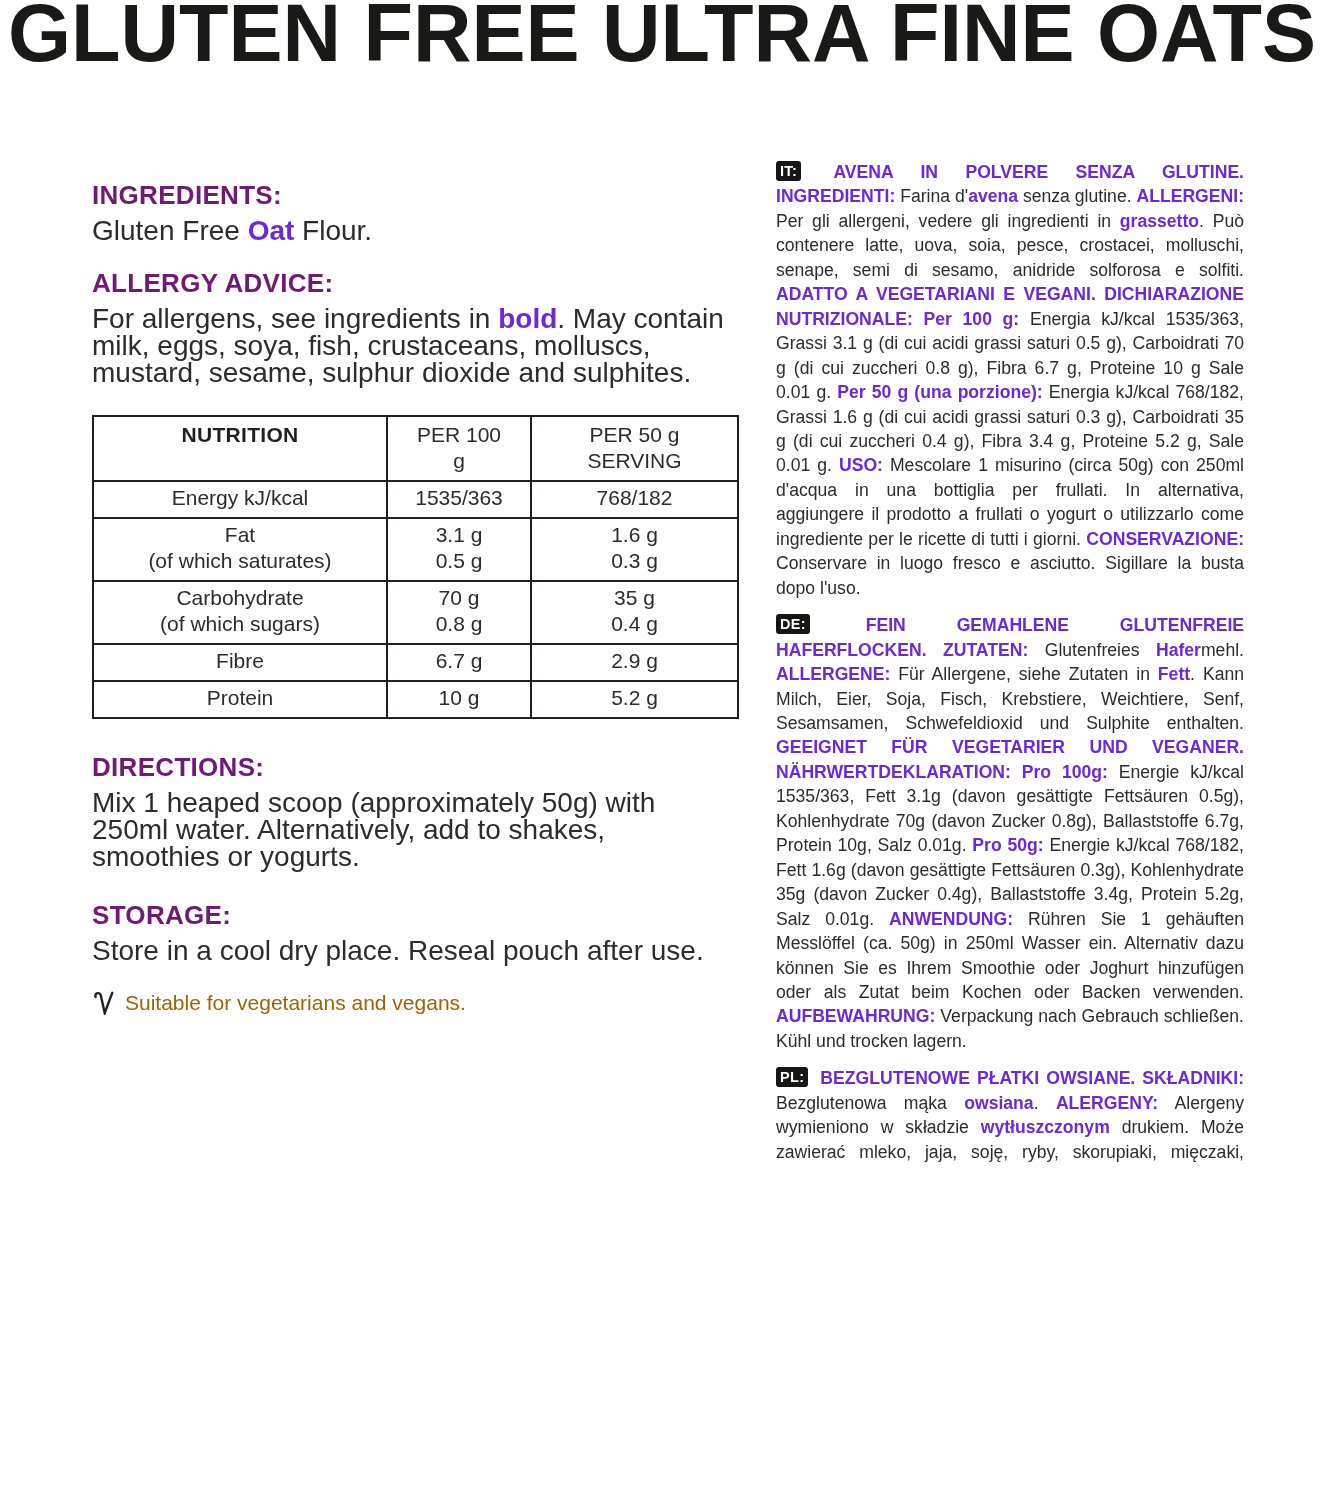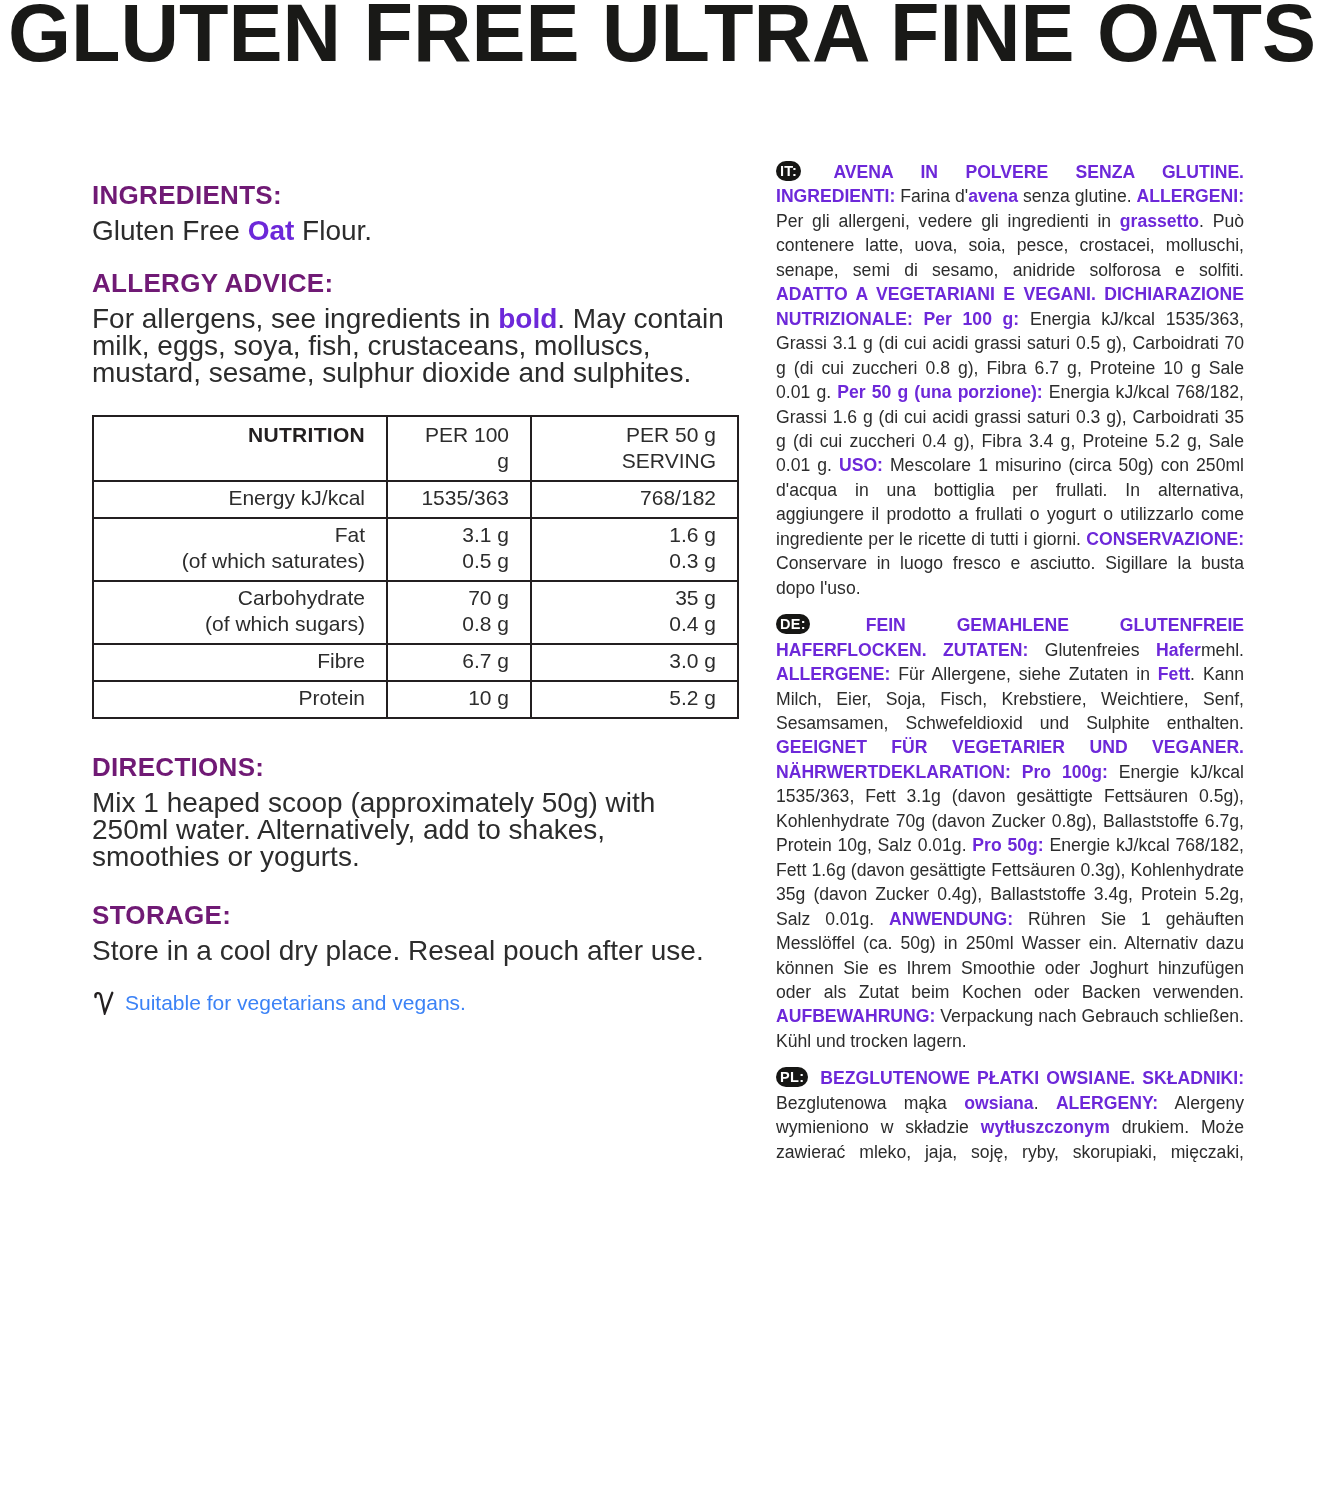"IT:" .badge { border-radius: 10px -> 3px }
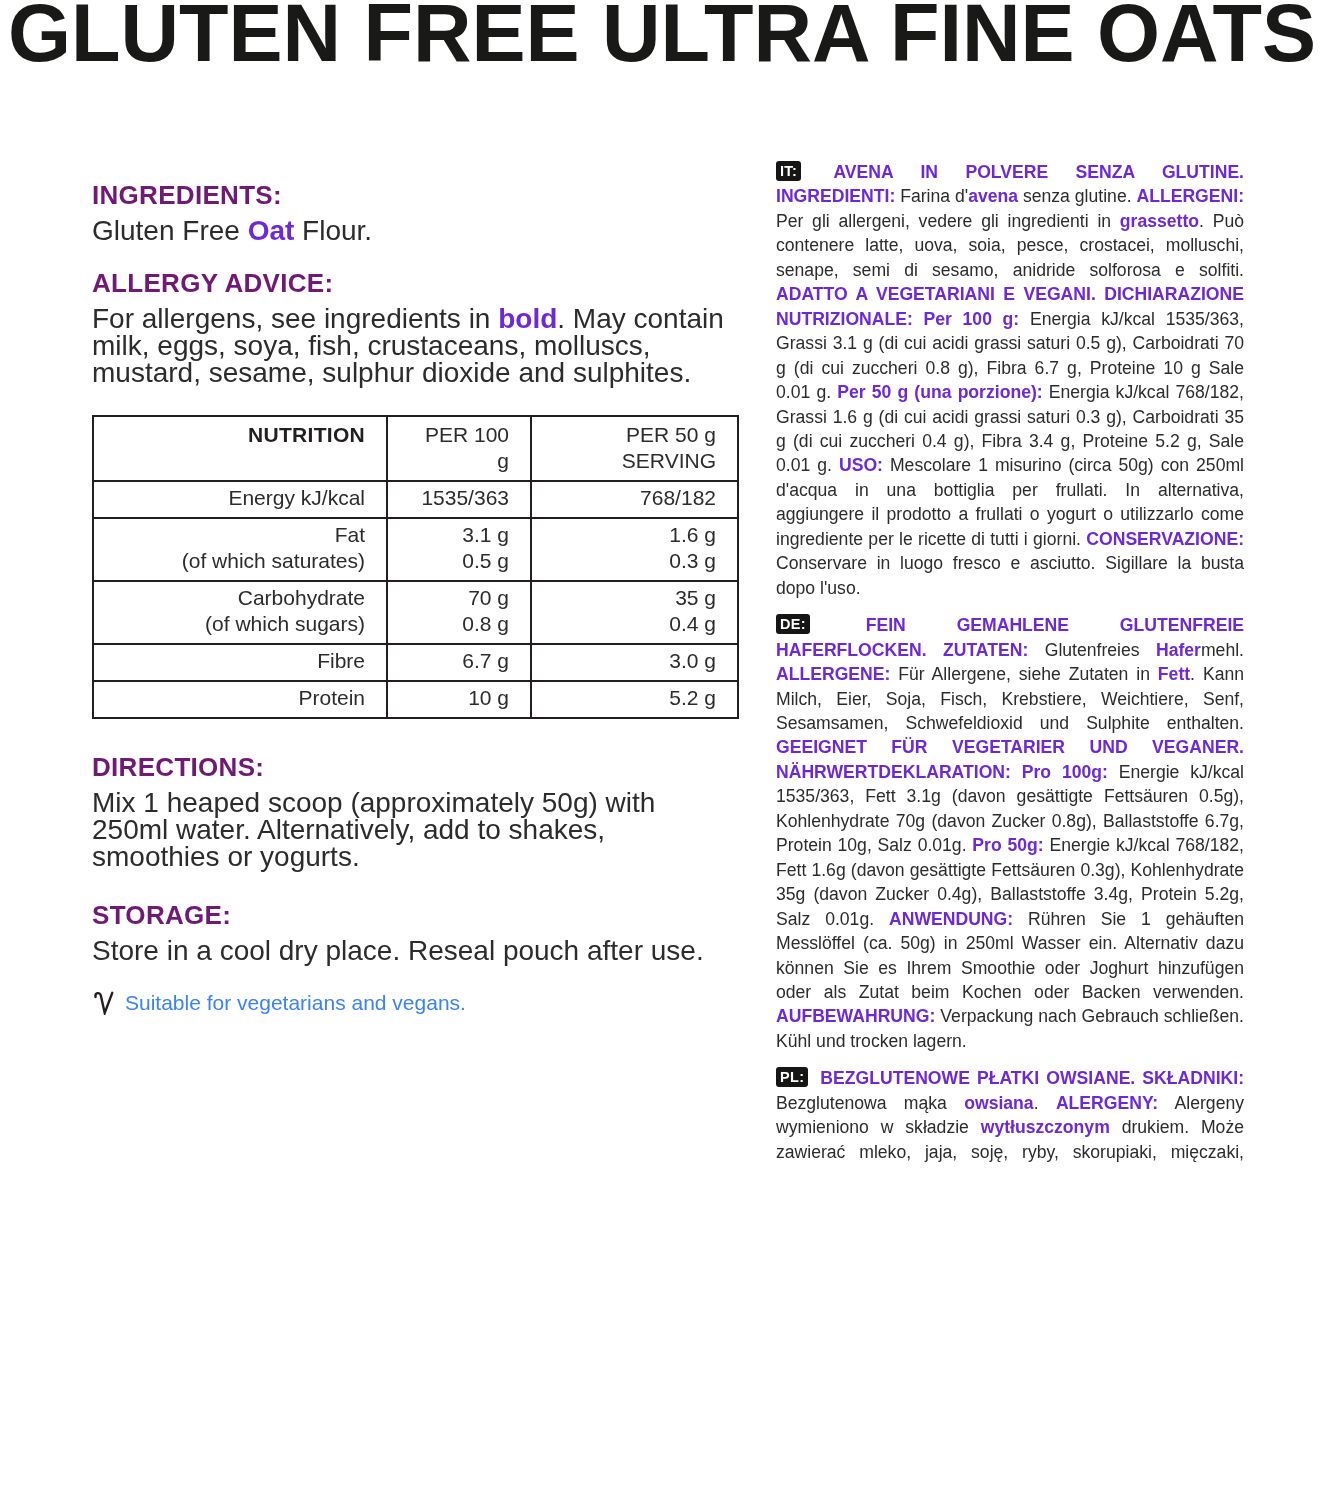"NUTRITION" table.nutri th, table.nutri td { text-align: right -> center }
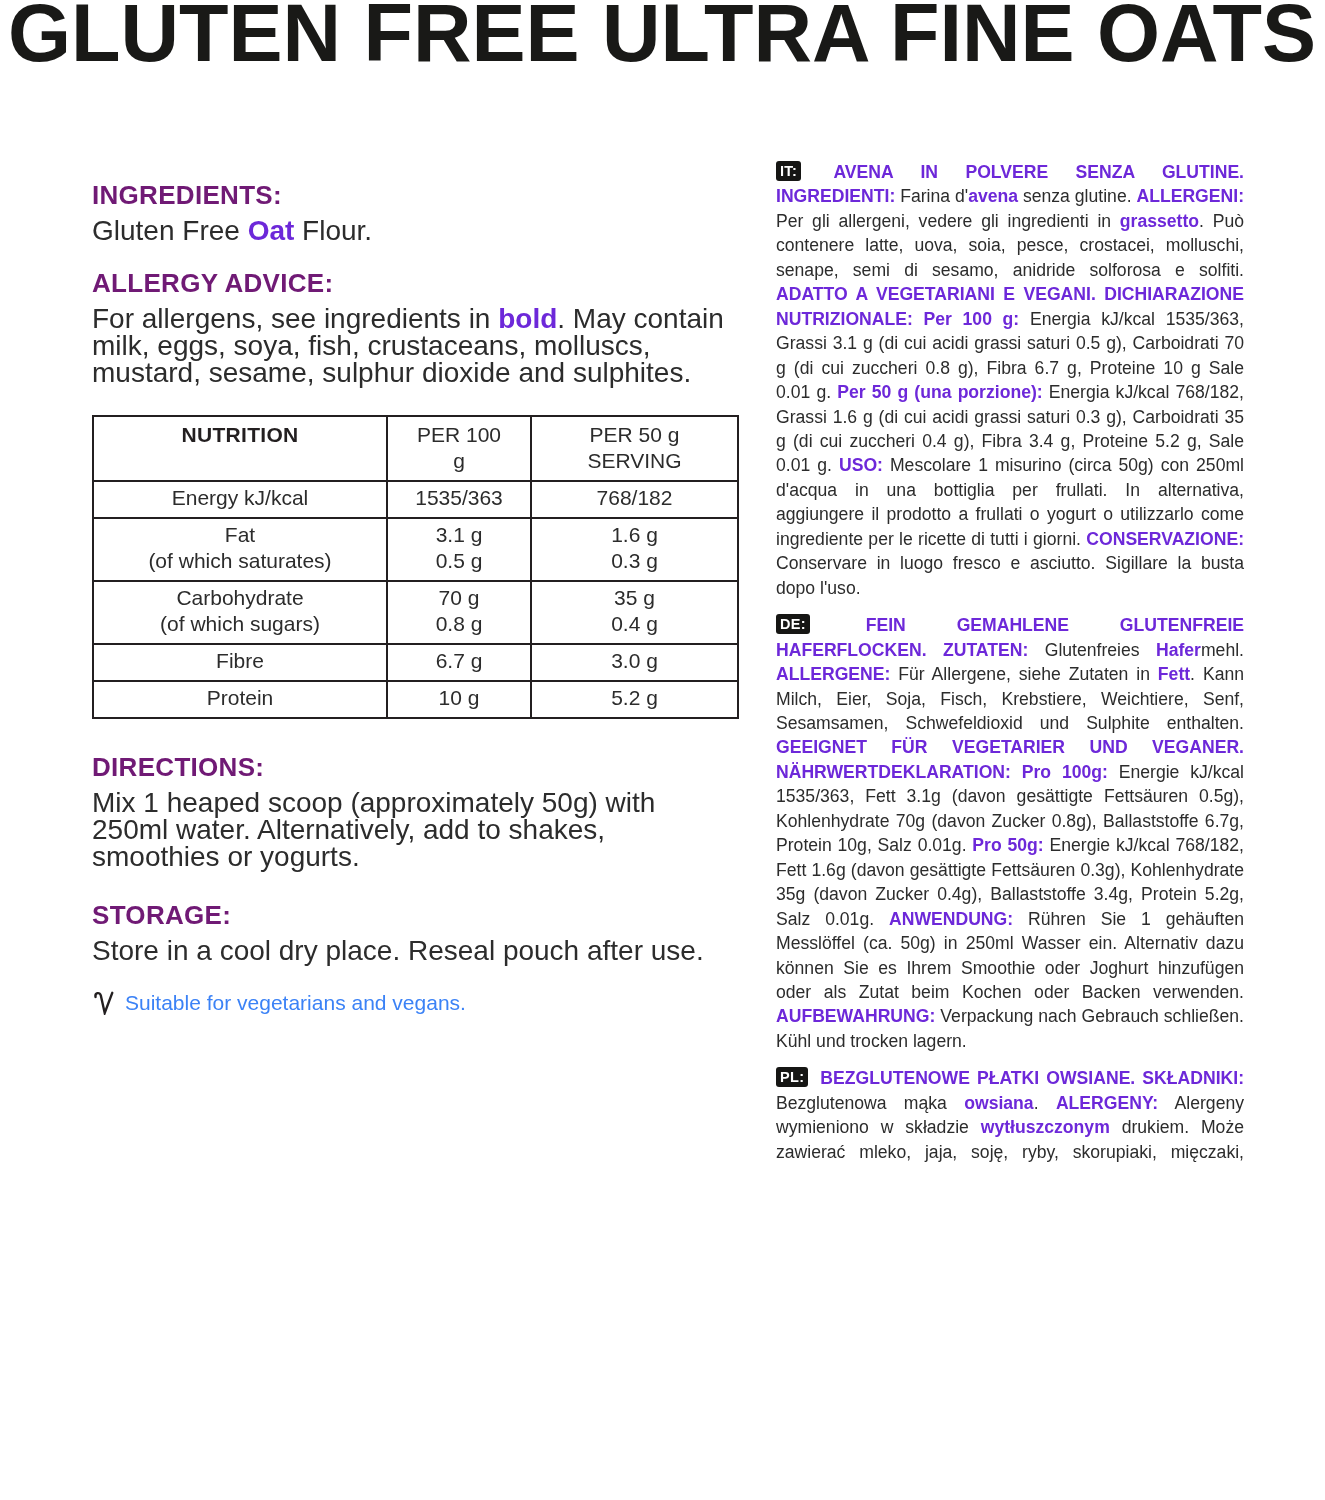"3.0 g" td { text: 3.0 -> 2.9 }
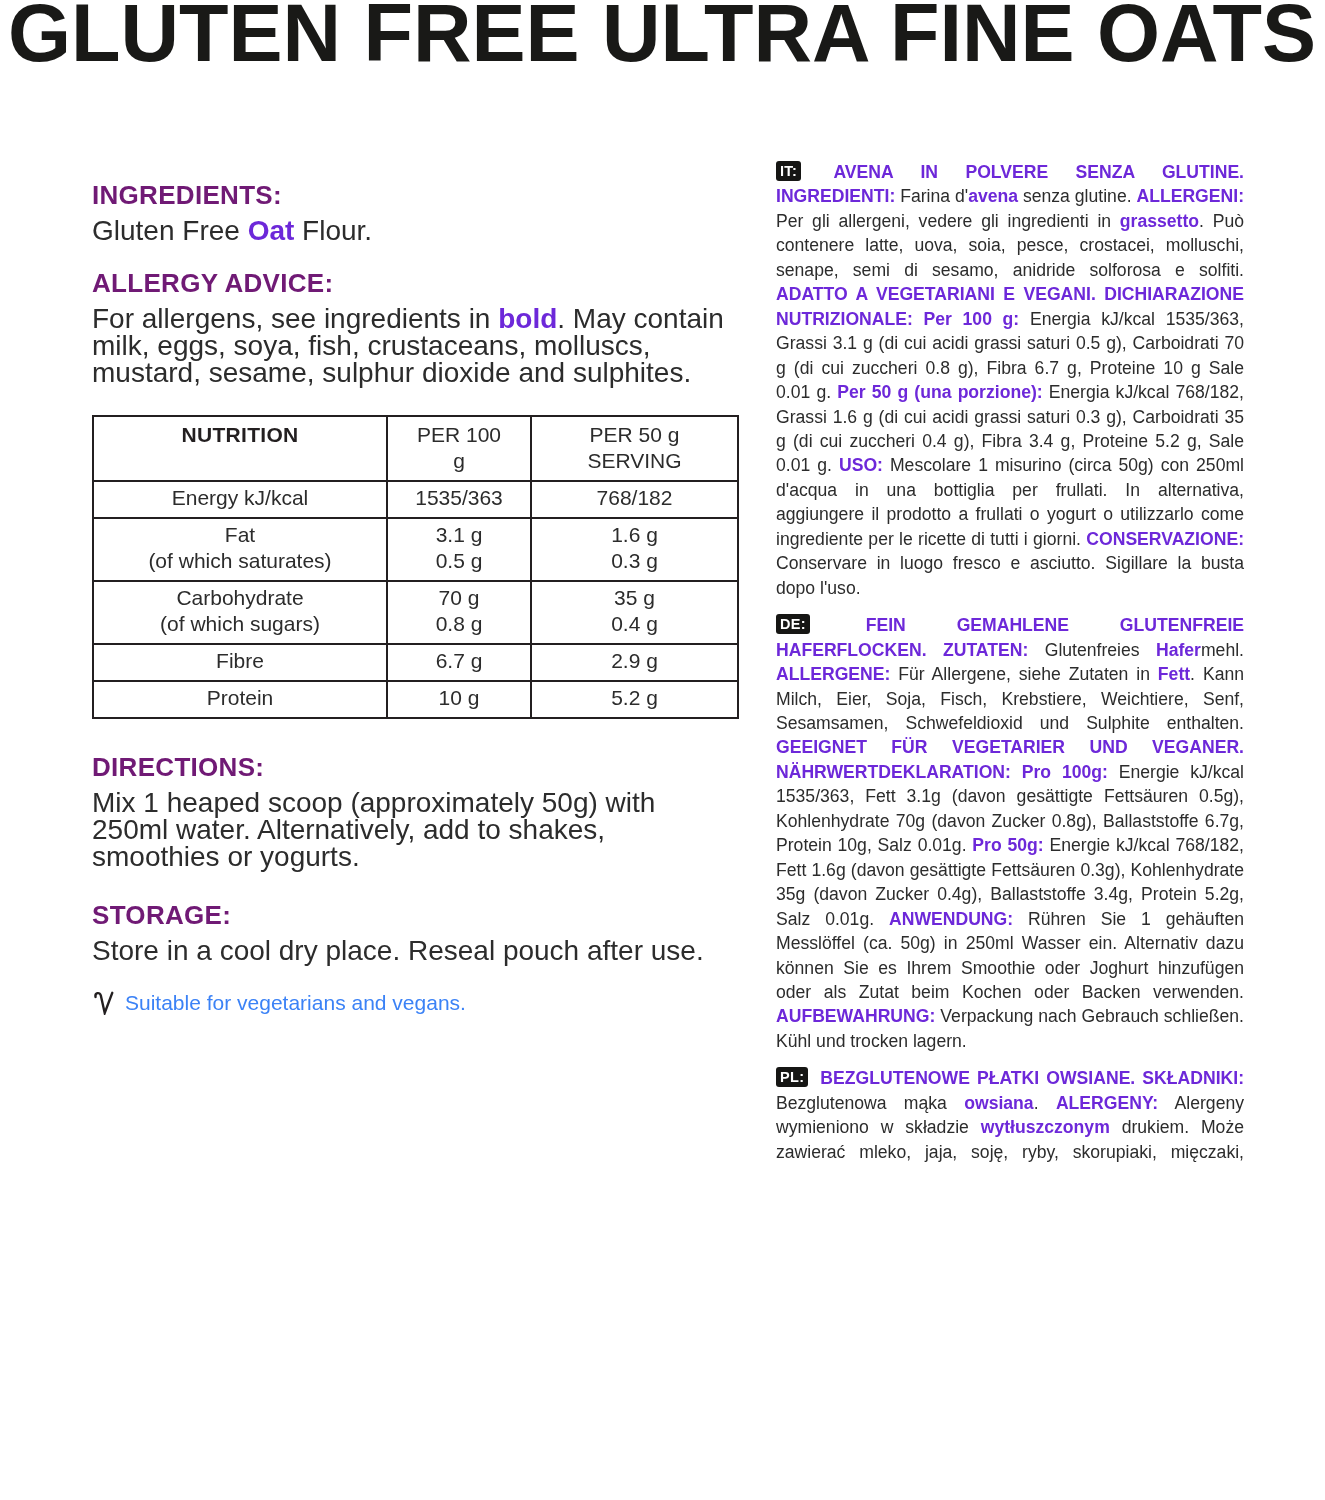"Suitable for vegetarians and vegans." .veg-row { color: #3b82f6 -> #a16207 }
